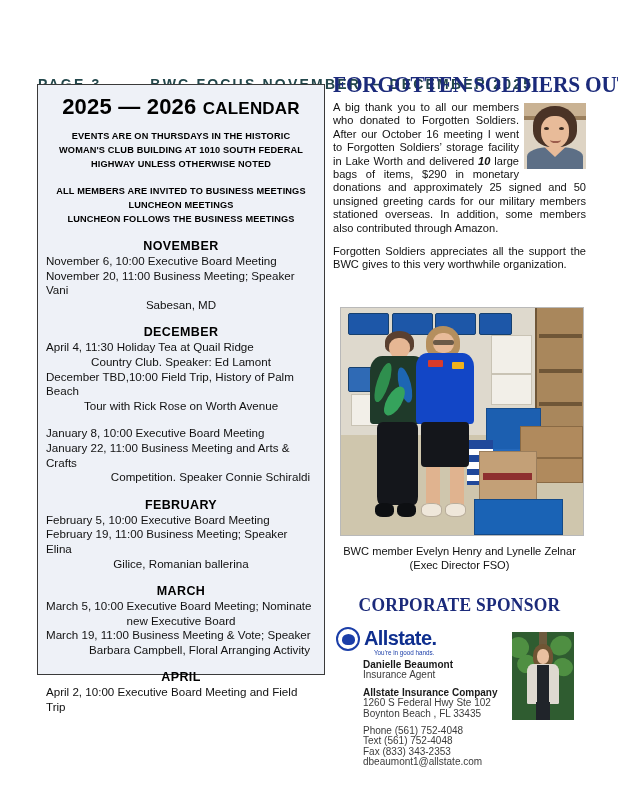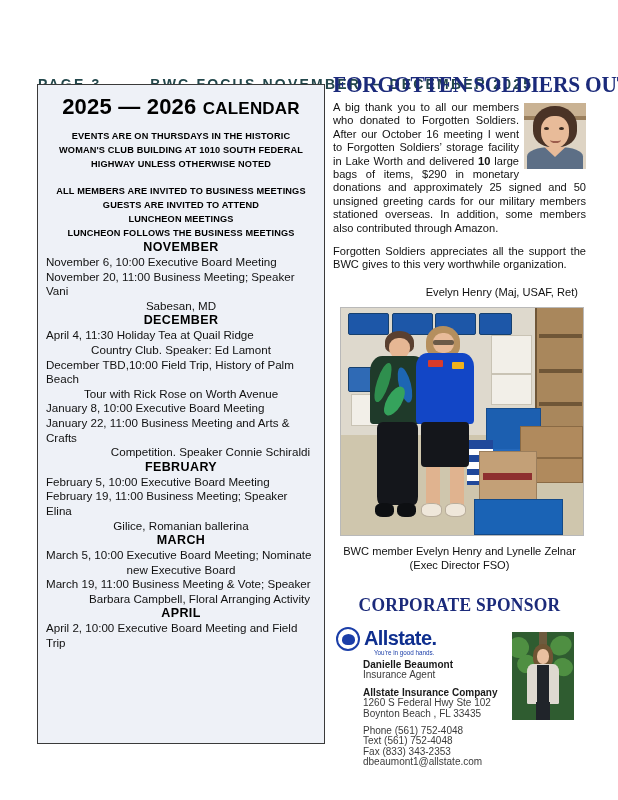"2025 — 2026 CALENDAR" #calendar-box { height: 660px -> 591px }
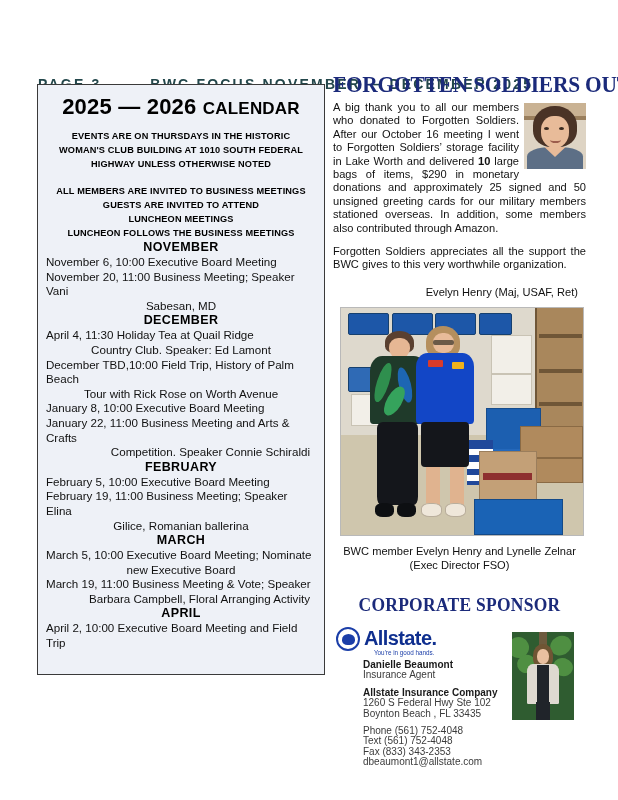"10" #fso-body .amt { font-style: none -> italic }
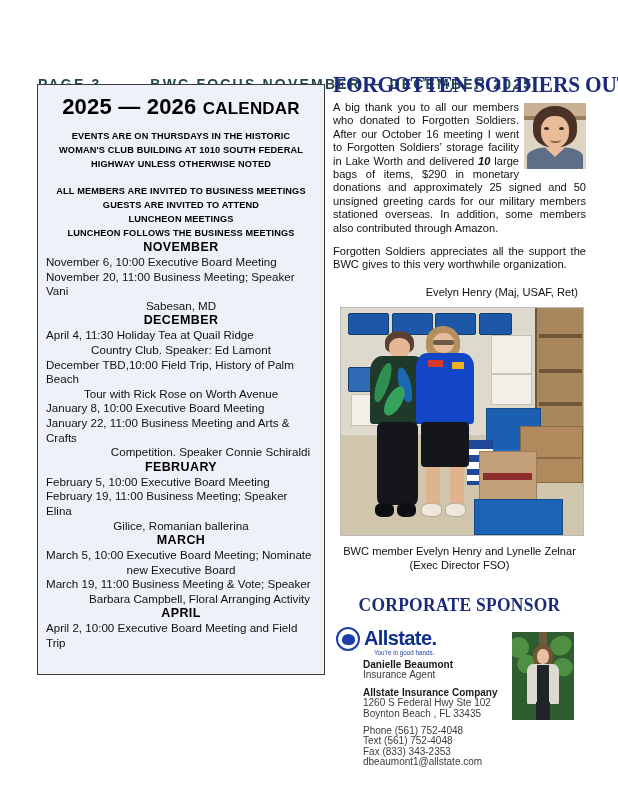"GUESTS ARE INVITED TO ATTEND" div.cal-note { html: <div>GUESTS ARE INVITED TO ATTEND</div> -> none }
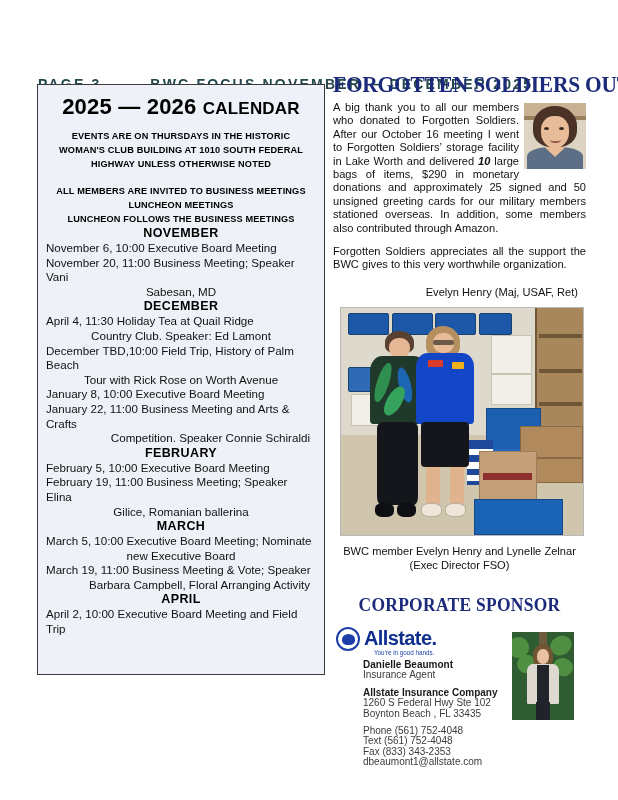"NOVEMBER" .month-block { margin-top: none -> 13px }
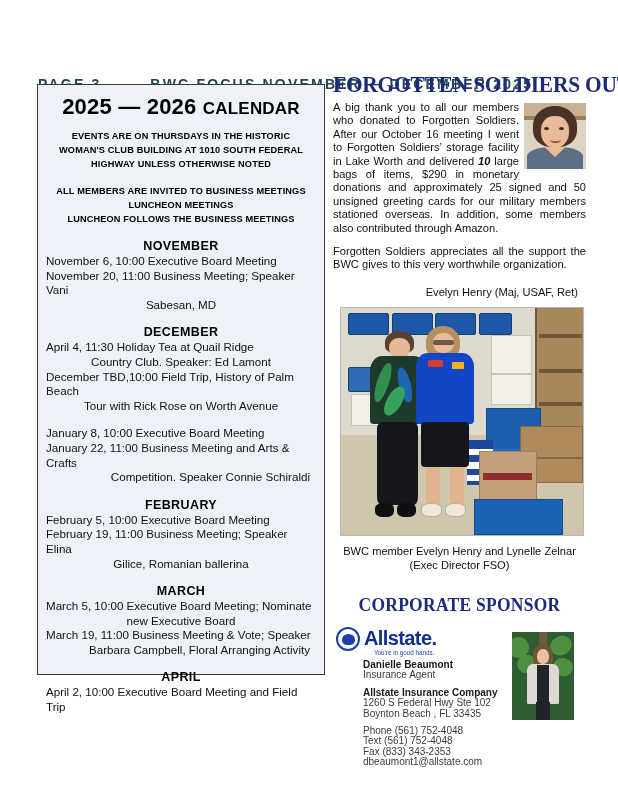"Evelyn Henry (Maj, USAF, Ret)" div { html: <div>Evelyn Henry (Maj, USAF, Ret)</div> -> none }
